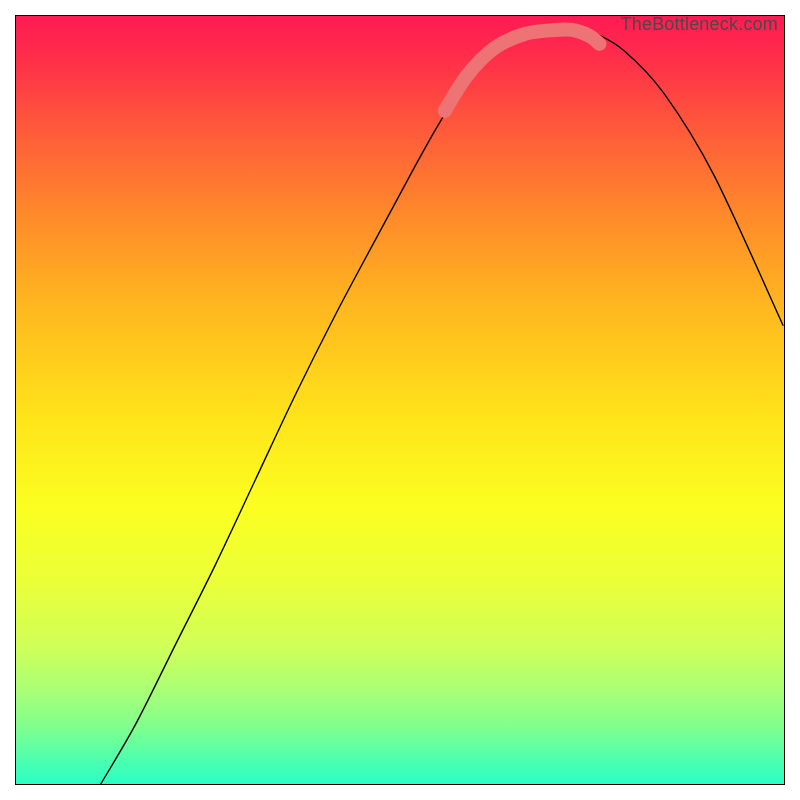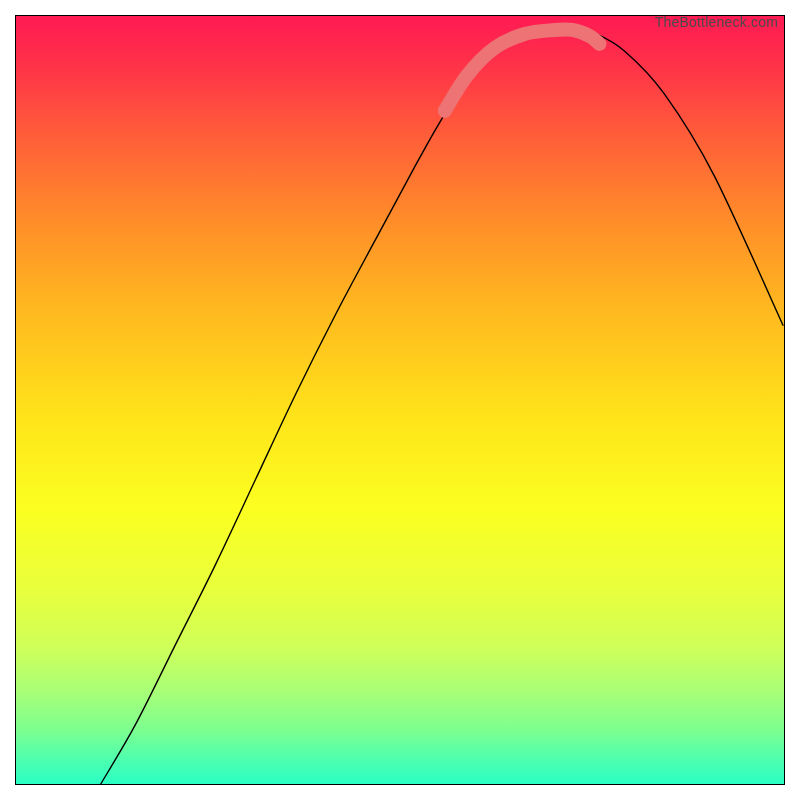"TheBottleneck.com" .watermark { font-size: 14px -> 18px }
